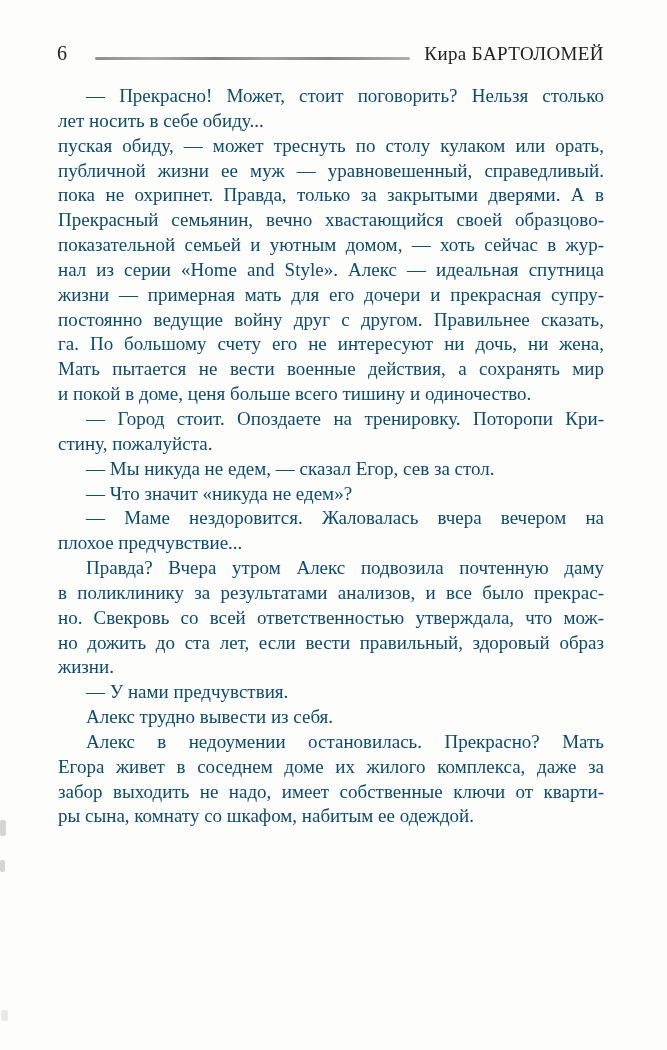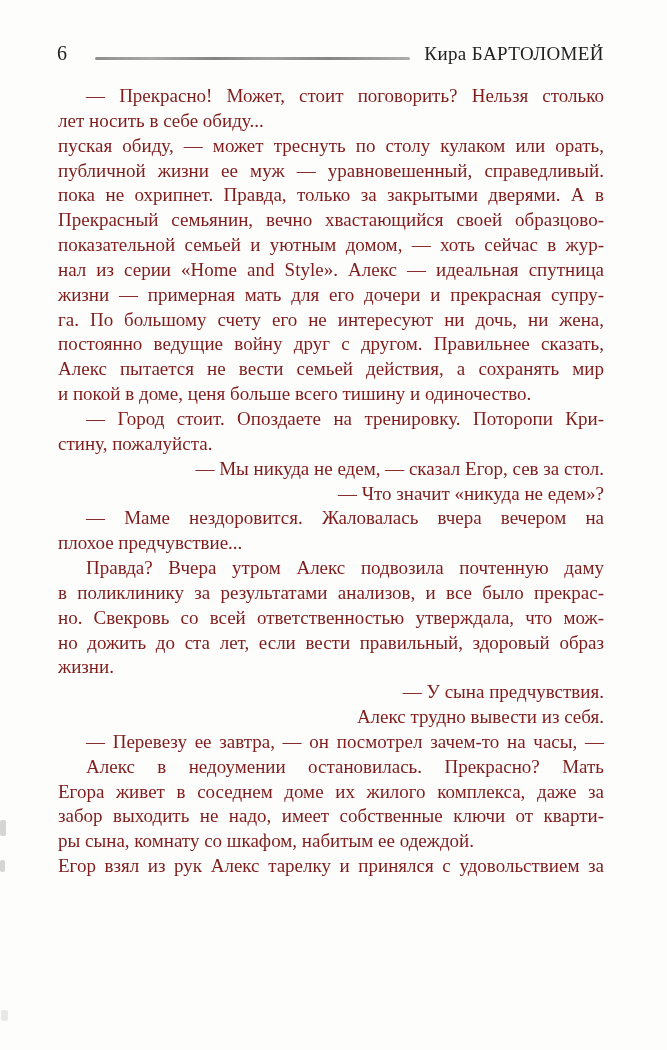"— Прекрасно! Может, стоит поговорить?" .text-block { color: #7f1d1d -> #0c4a6e }
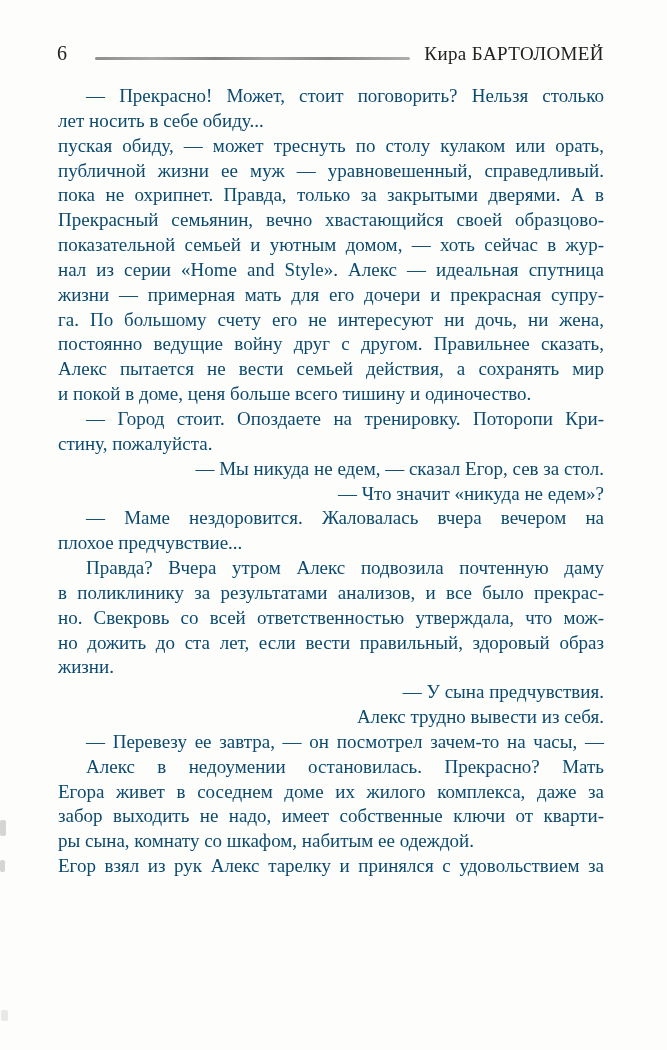"га. По большому счету его" div.line { order: before "постоянно ведущие войну друг с" -> after "постоянно ведущие войну друг с" }
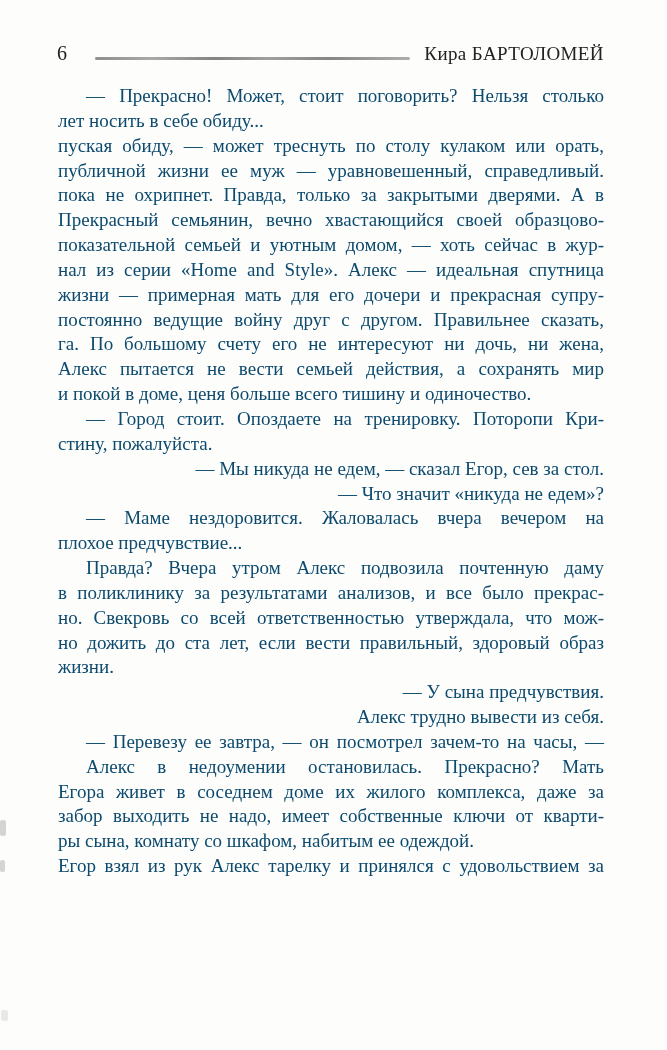"Алекс пытается не вести семьей" div.line { text: Алекс пытается не вести семьей -> Мать пытается не вести военные }
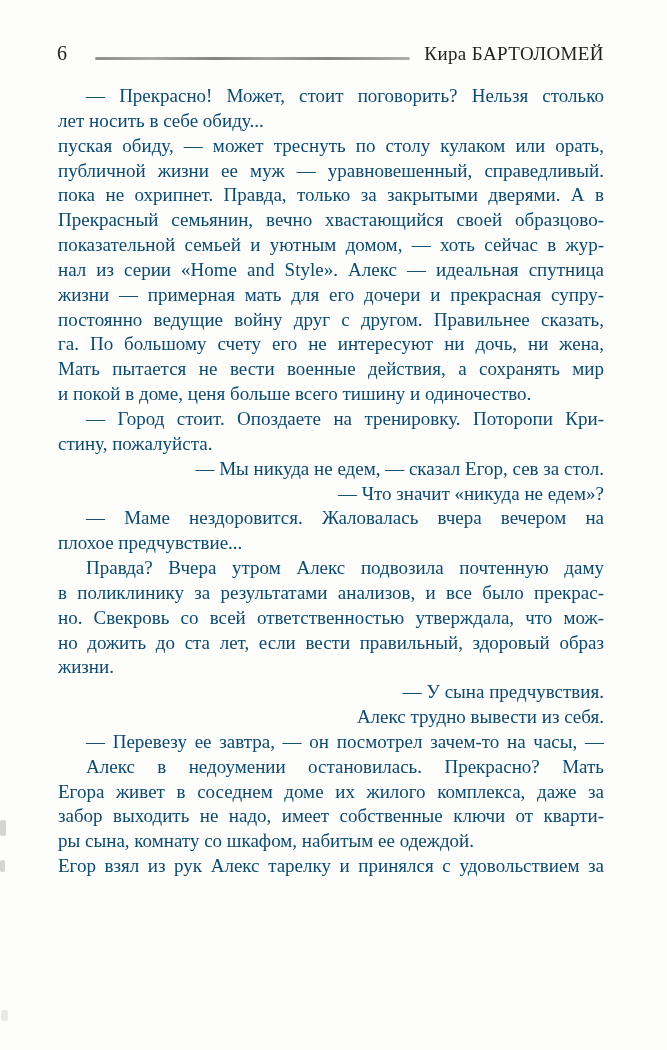"— Мы никуда не едем," .line.indent { text-align: right -> none }
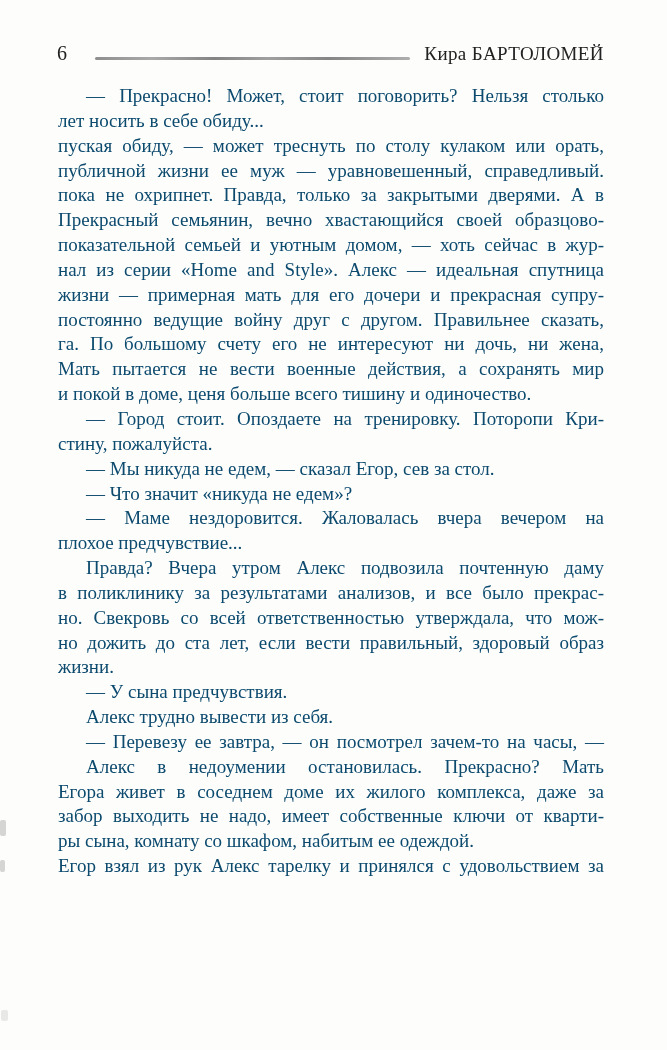"— У сына предчувствия." div.line { text: сына -> нами }
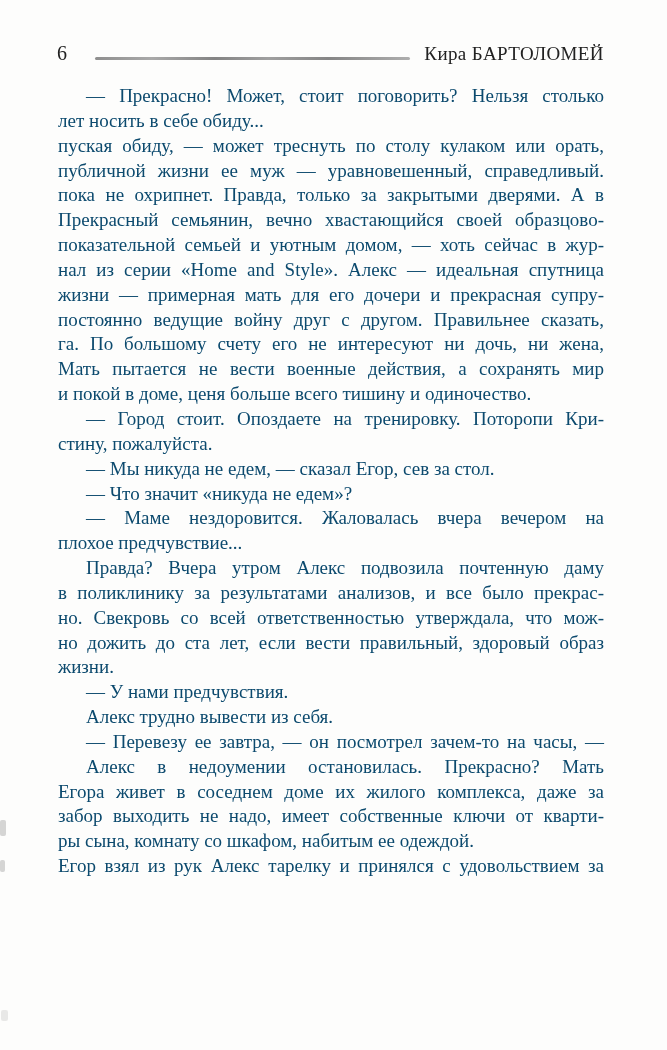"— Перевезу ее завтра, —" div.line { html: <div>— Перевезу ее завтра, — он посмотрел зачем-то на часы, —</div> -> none }
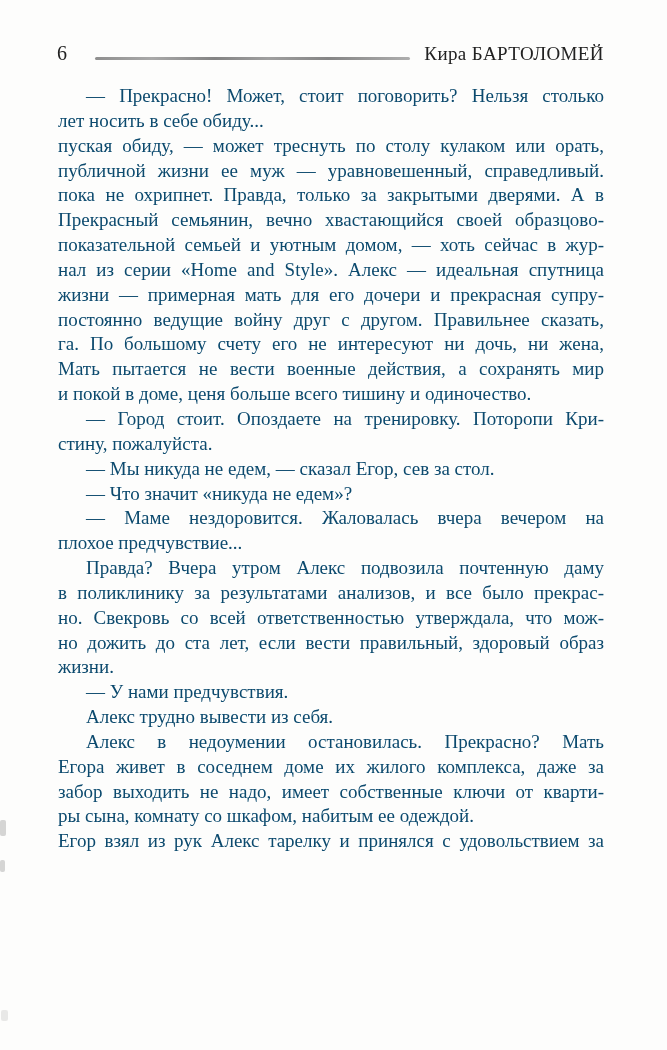"Егор взял из рук Алекс" div.line { html: <div>Егор взял из рук Алекс тарелку и принялся с удовольствием за</div> -> none }
